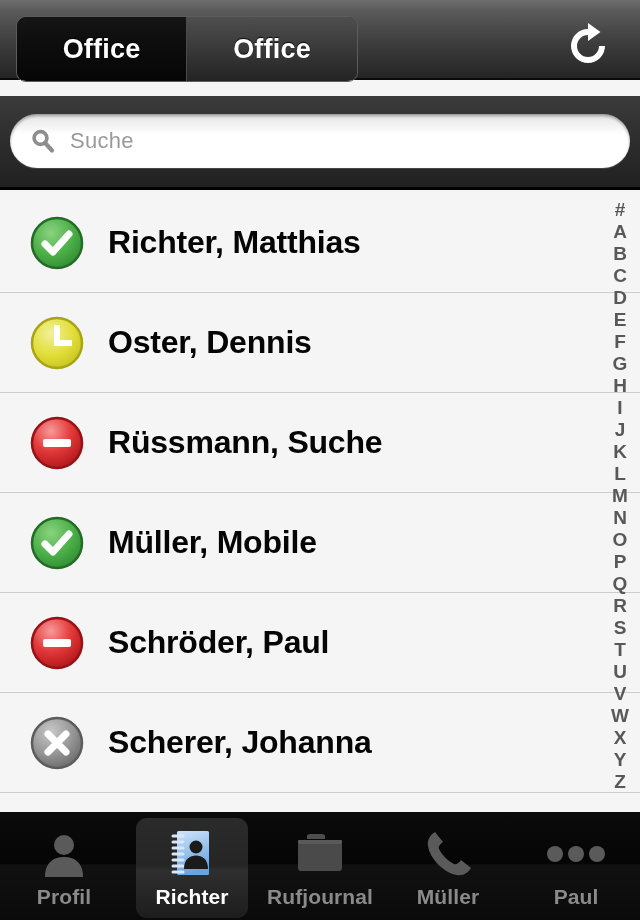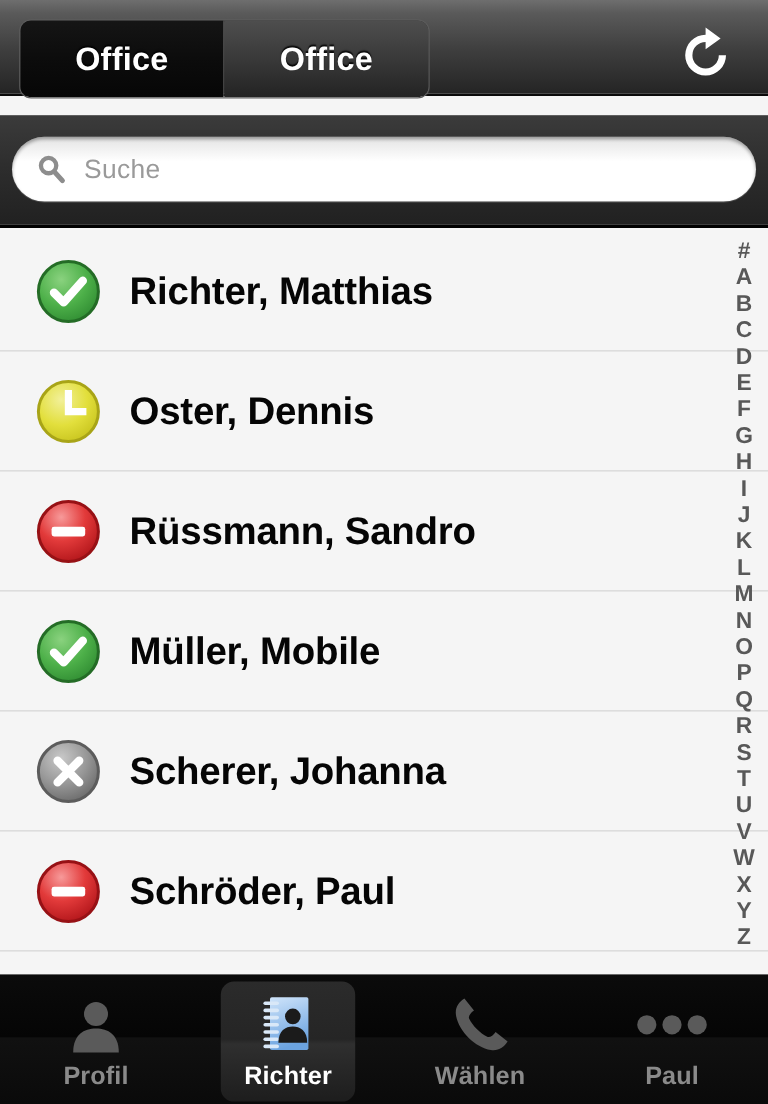"Rüssmann, Sandro" span.row-name { text: Sandro -> Suche }
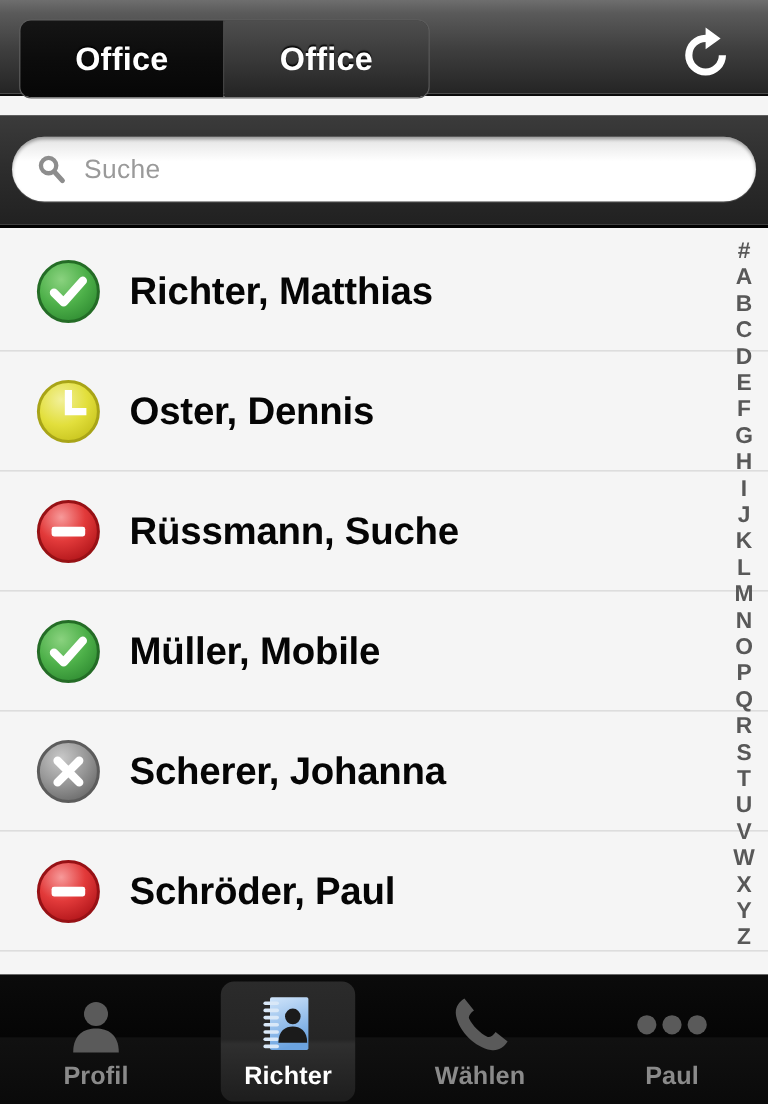"Scherer, Johanna" div.row { order: before "Schröder, Paul" -> after "Schröder, Paul" }
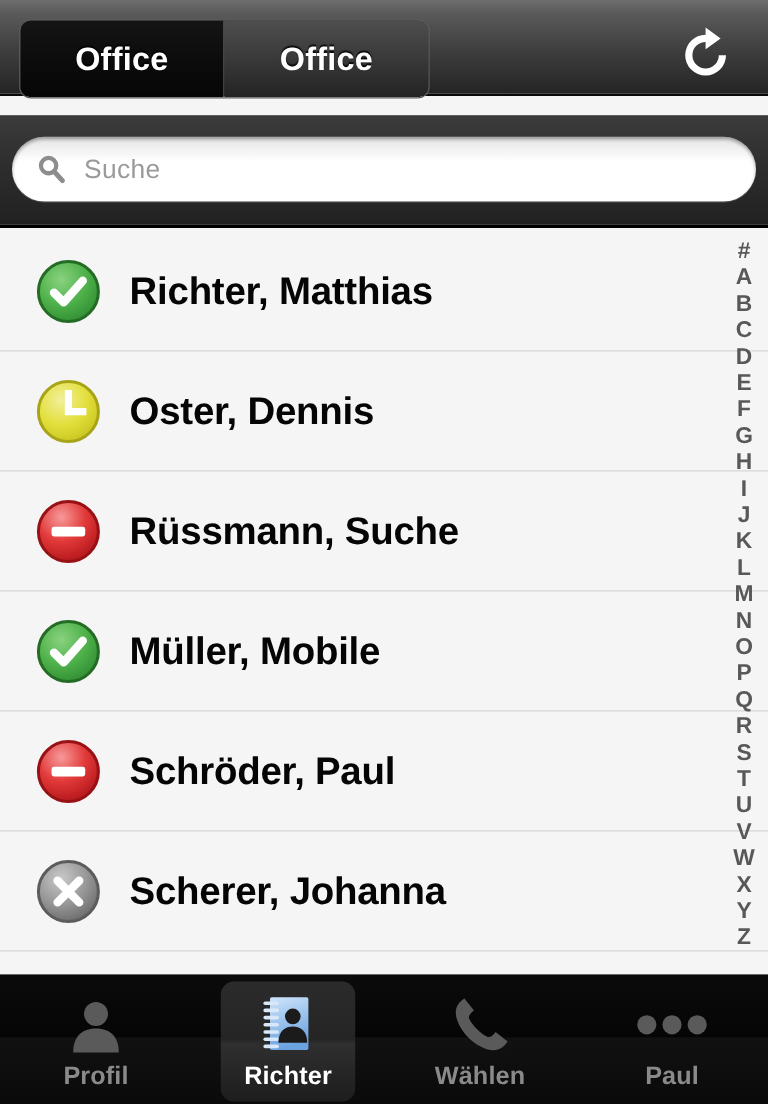"Rufjournal" div.tab { html: none -> <div> <div> <span> <svg> <path></path> <rect></rect> <path></path> </svg> </span> <span>Rufjournal</span> </div> </div> }
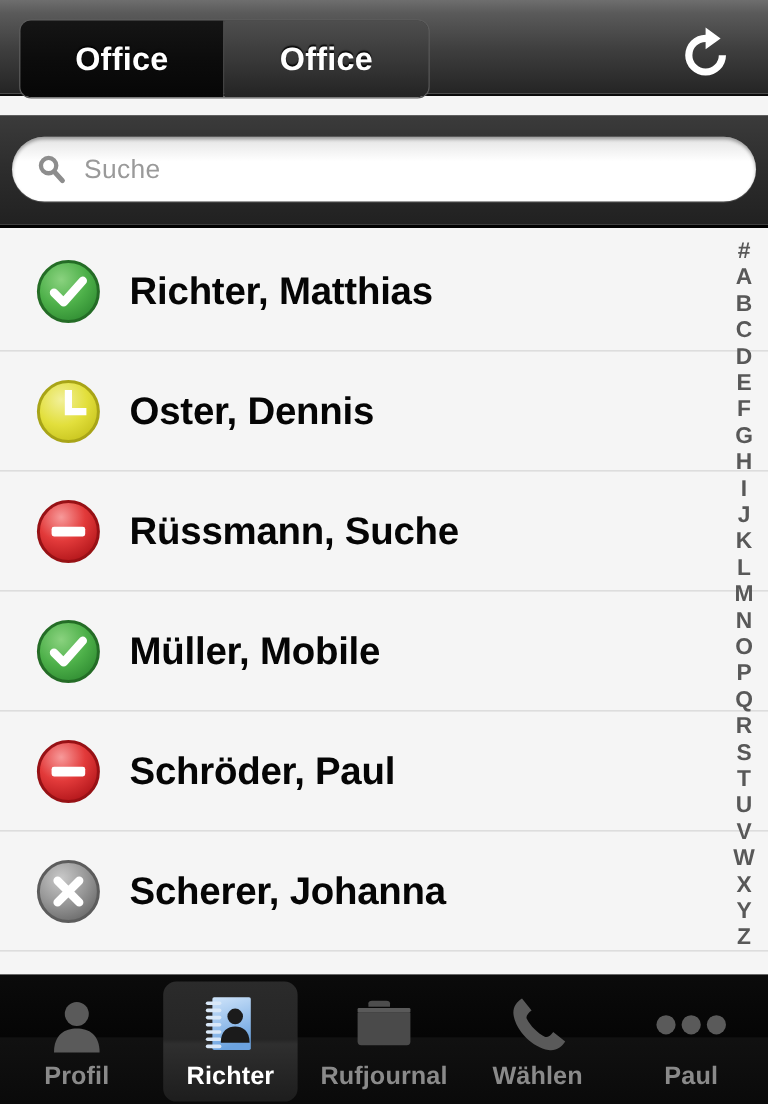"Wählen" span.tab-label { text: Wählen -> Müller }
